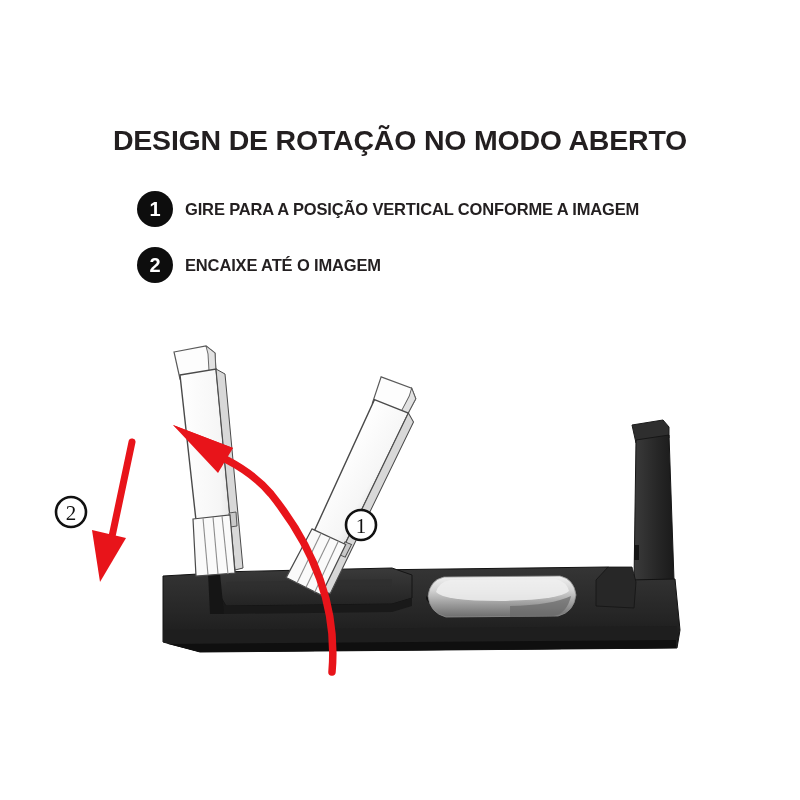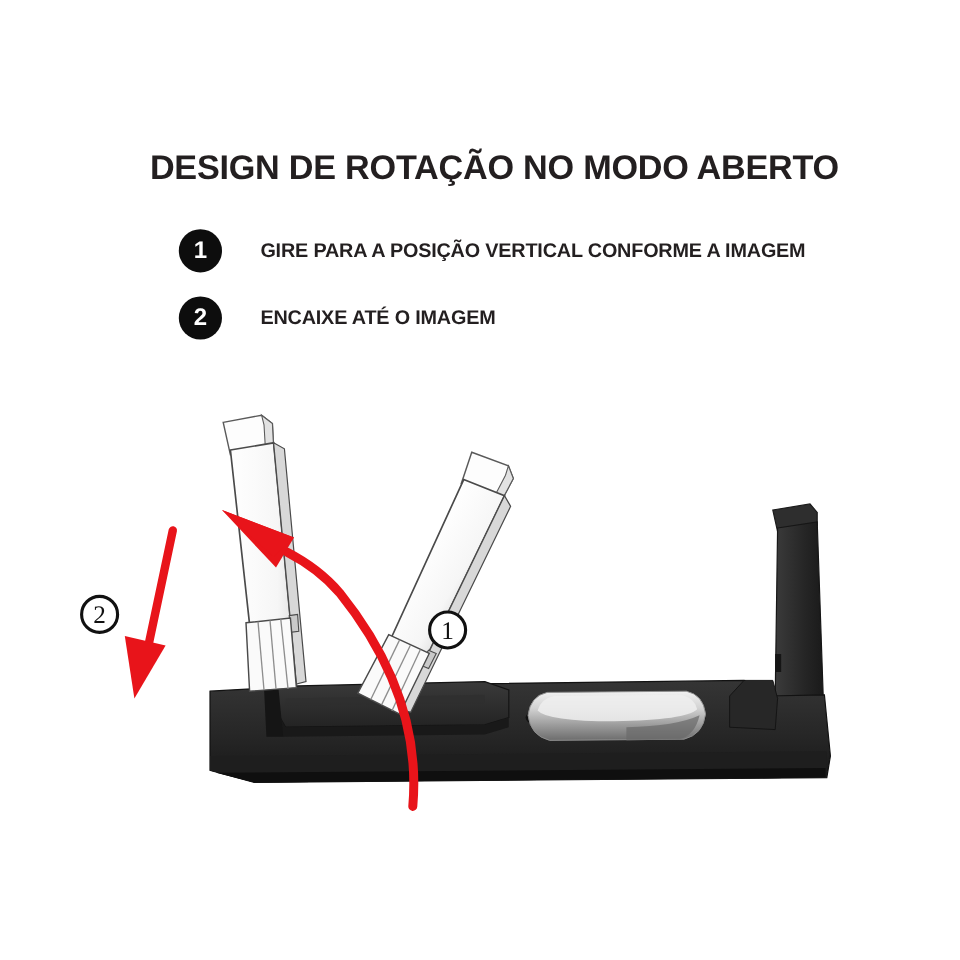"DESIGN DE ROTAÇÃO NO MODO" .infographic { left: 12px -> 0 }
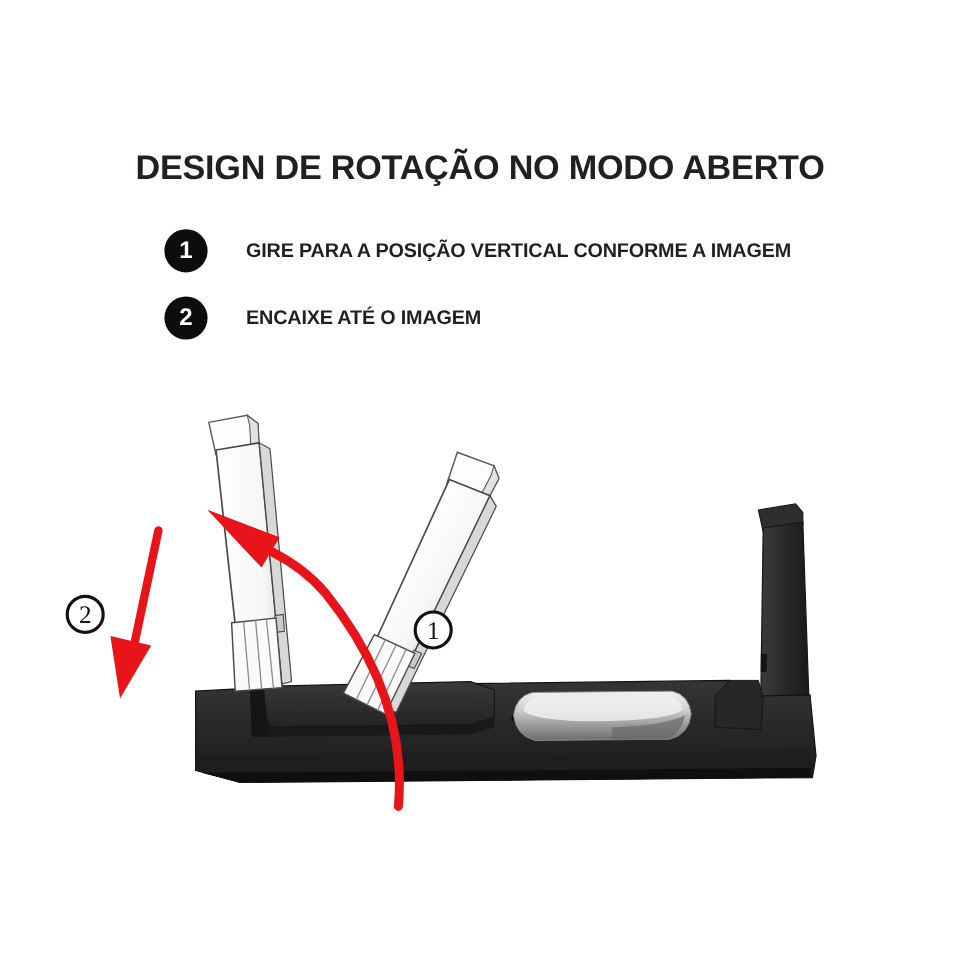"GIRE PARA A POSIÇÃO VERTICAL" .step-text { margin-left: 32px -> 12px }
